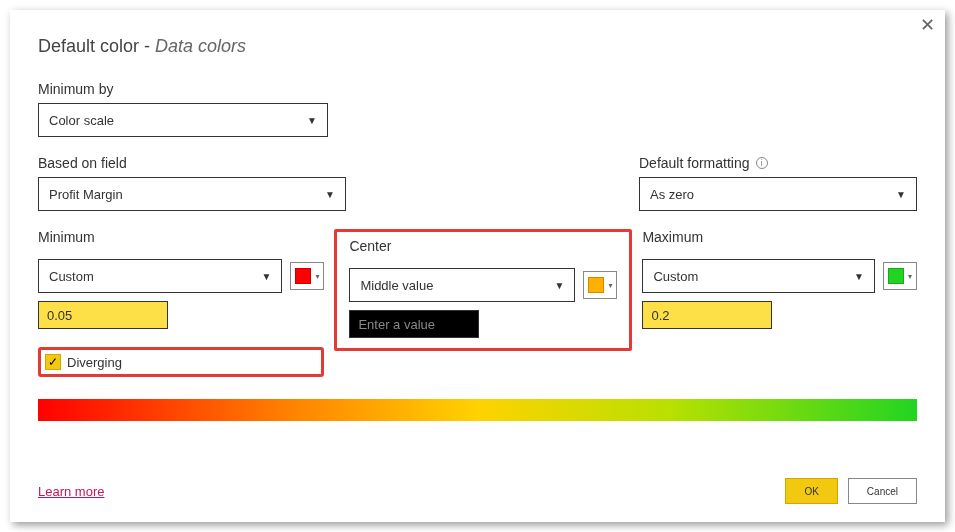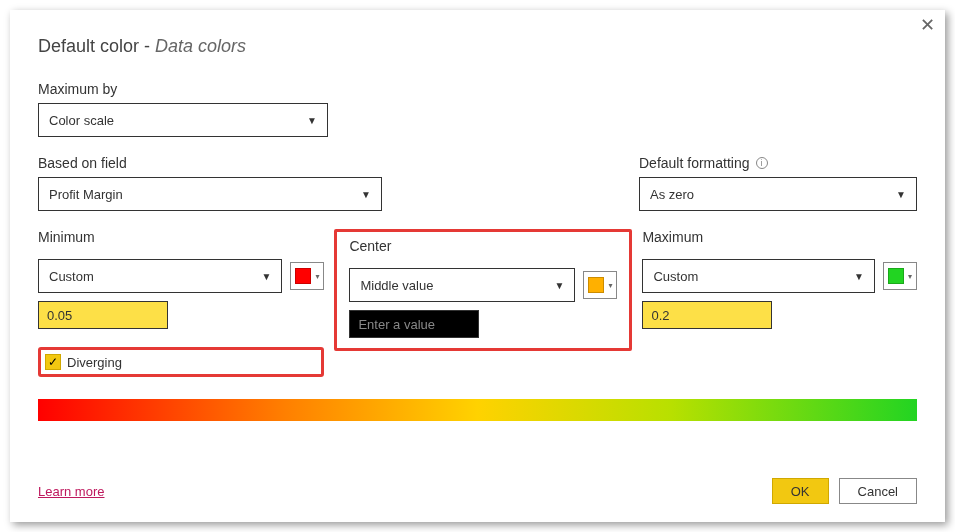"Maximum by" div.section-label { text: Maximum -> Minimum }
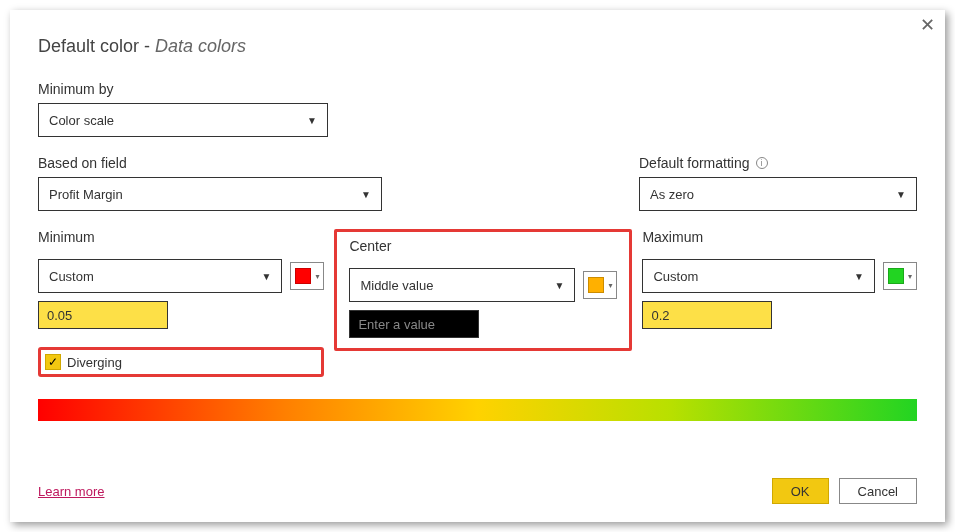"Profit Margin" div.select { width: 344px -> 308px }
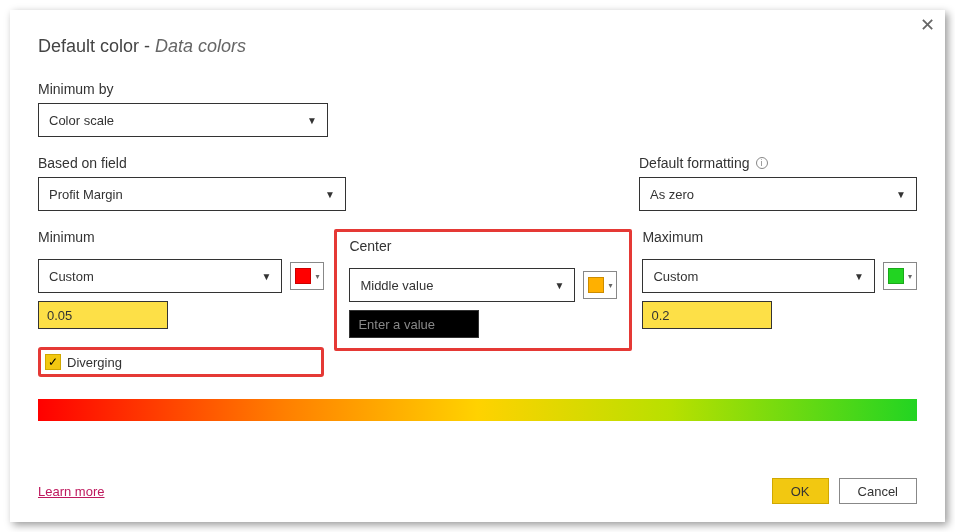"OK" .btn { font-size: 13px -> 10px }
